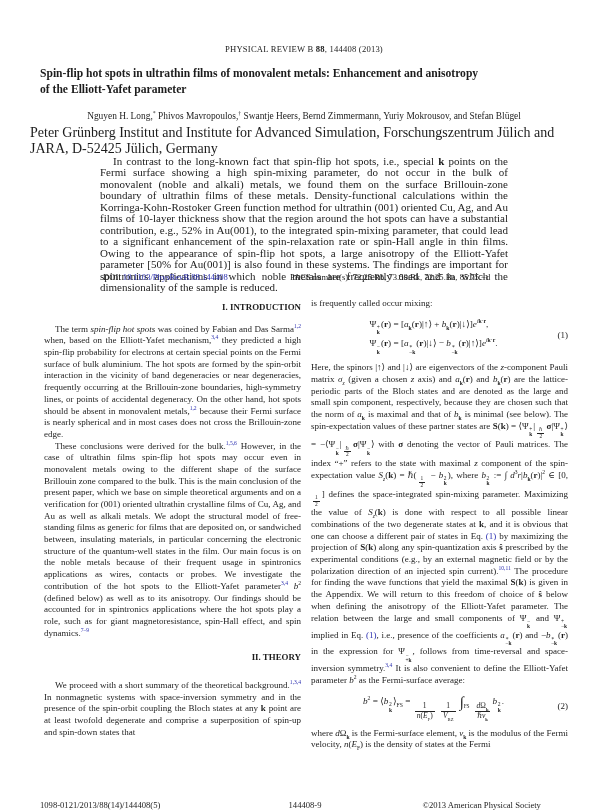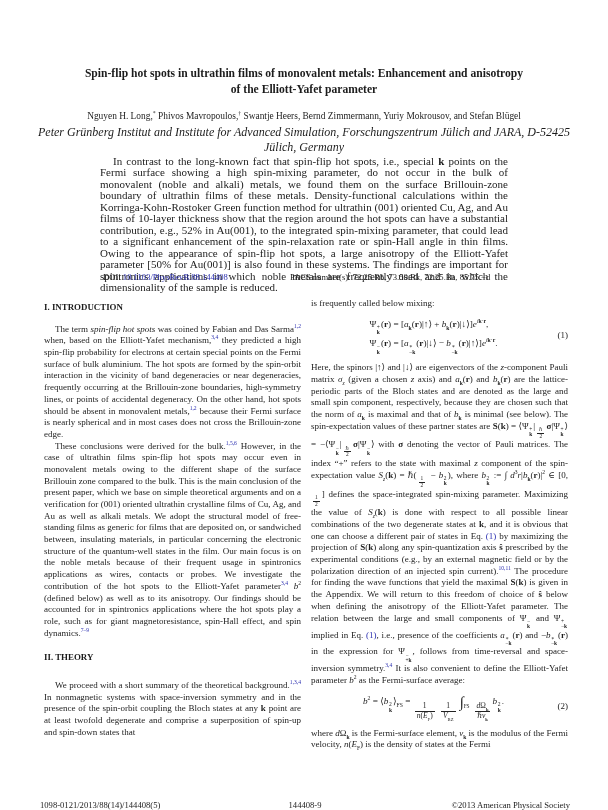"PHYSICAL REVIEW B 88, 144408" div.journal-header { html: none -> <div>PHYSICAL REVIEW B <b>88</b>, 144408 (2013)</div> }
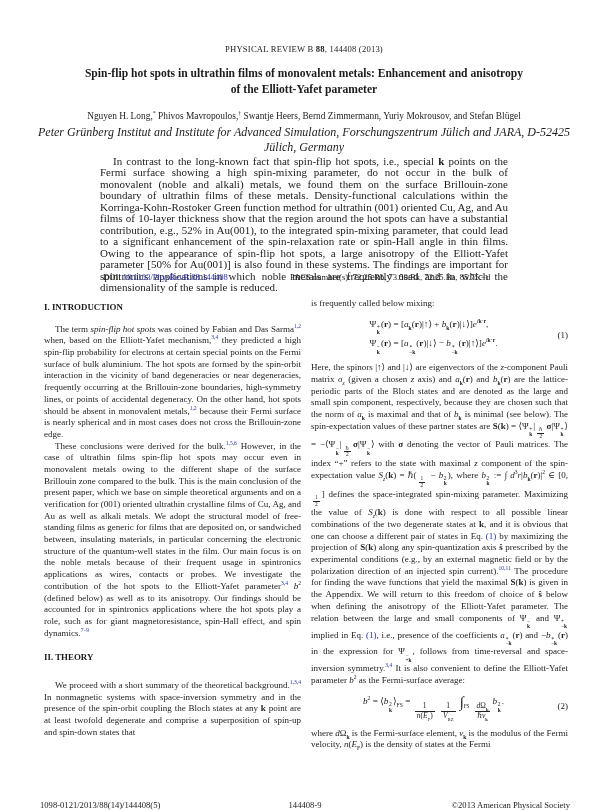"Spin-flip hot spots in ultrathin" .paper-title { text-align: center -> none }
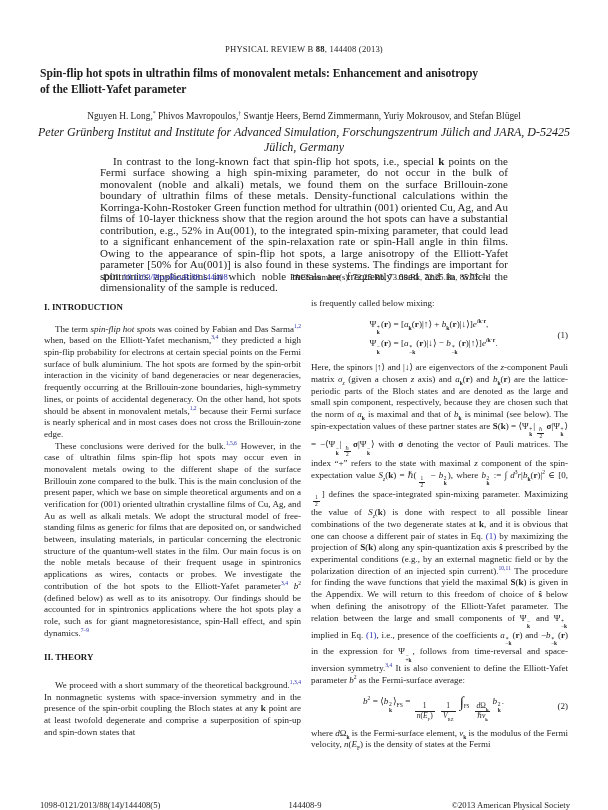"Peter Grünberg Institut and Institute" .affiliation { font-size: 12px -> 14px; font-style: italic -> none; text-align: center -> left }
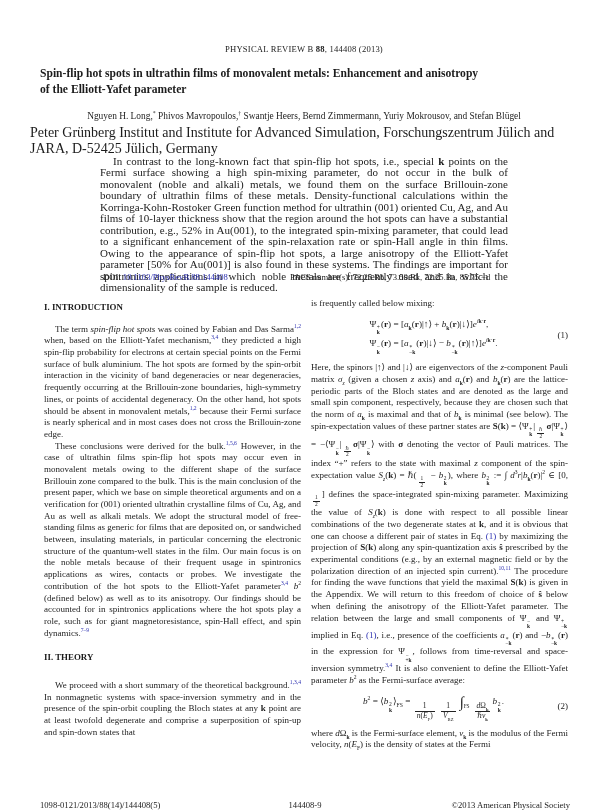"I. INTRODUCTION" .sec-heading { text-align: left -> right }
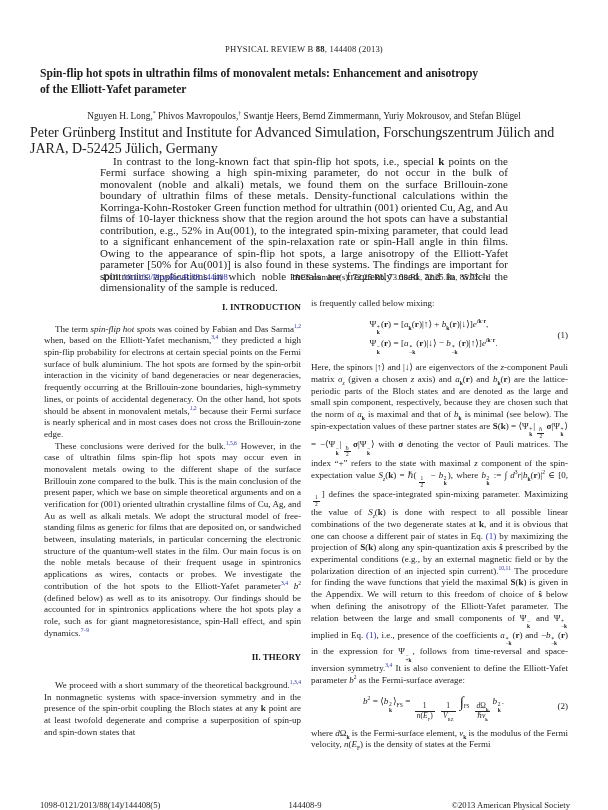"is frequently called below mixing:" div.para { text: below -> occur }
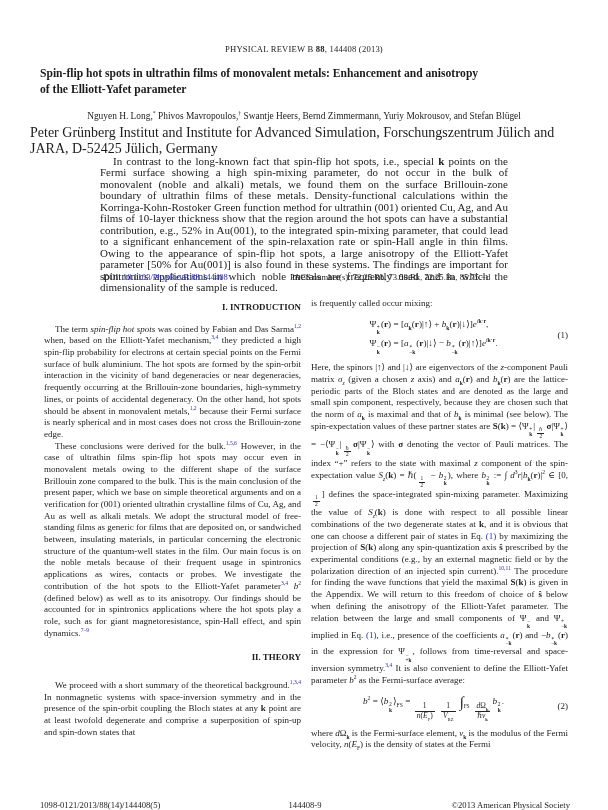"©2013 American Physical Society" .footer .f-right { text-align: right -> center }
